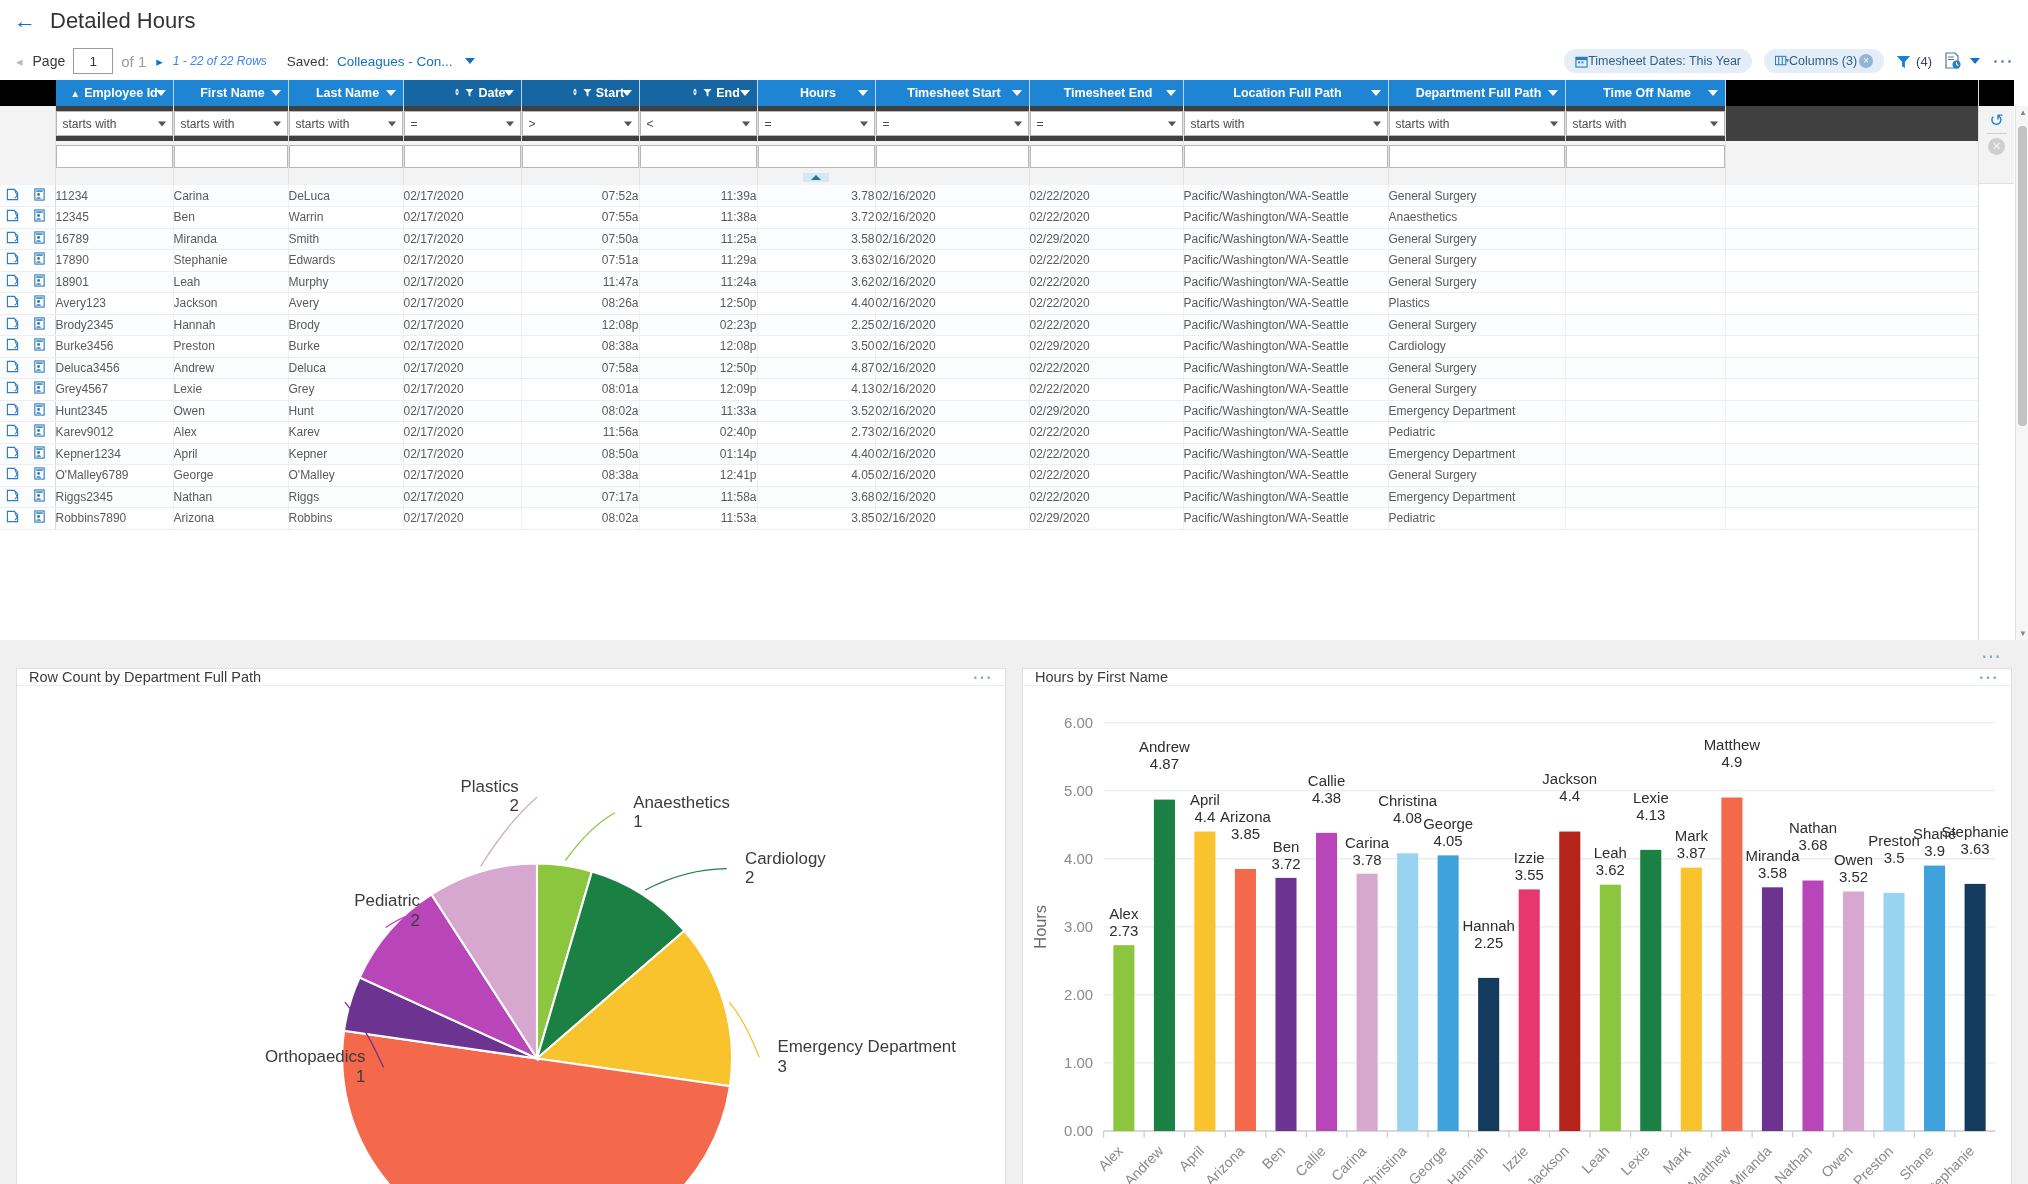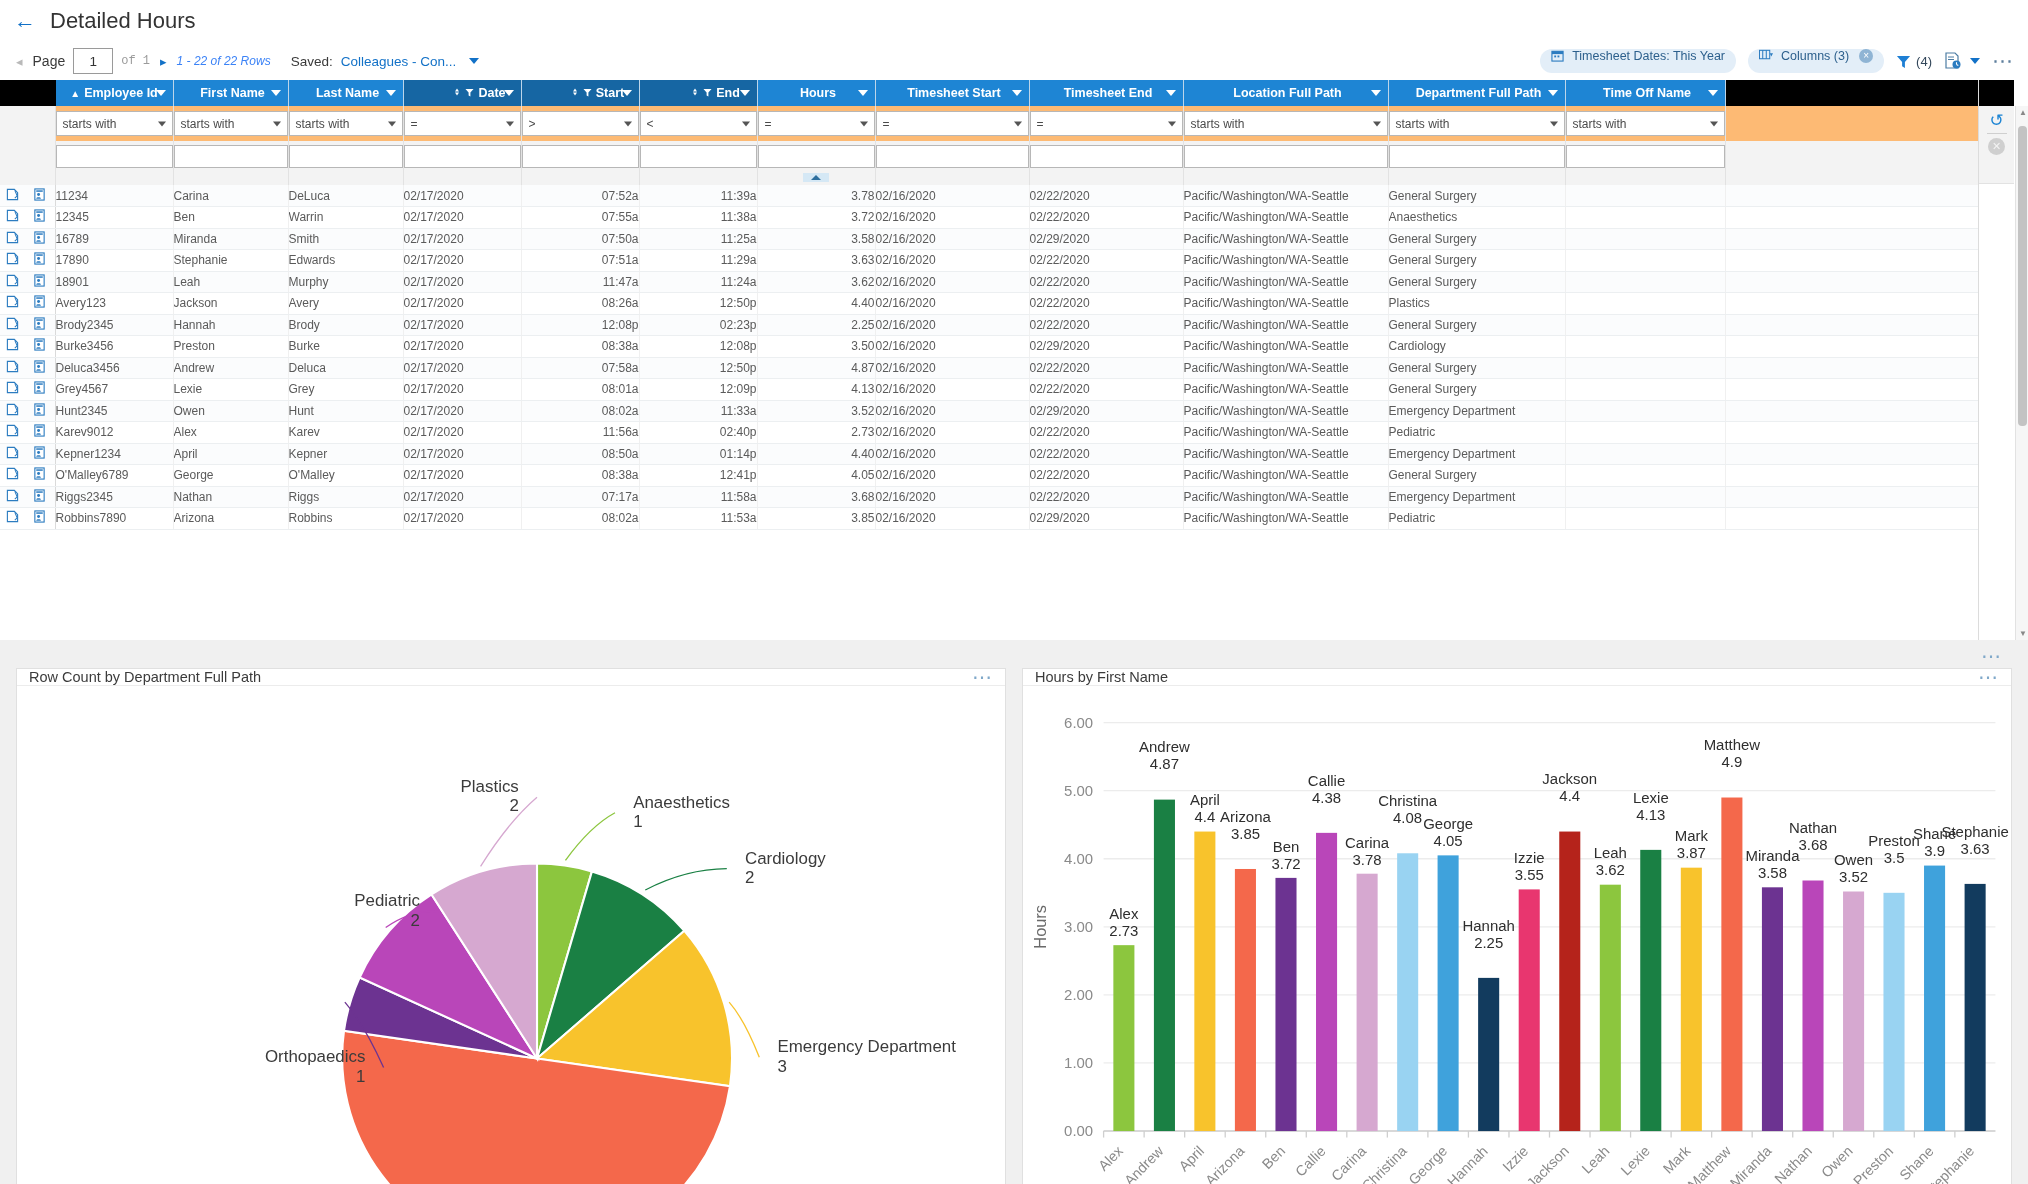"of 1" .lbl-of { font-family: Liberation Mono, monospace -> none; font-size: 12px -> 15px }
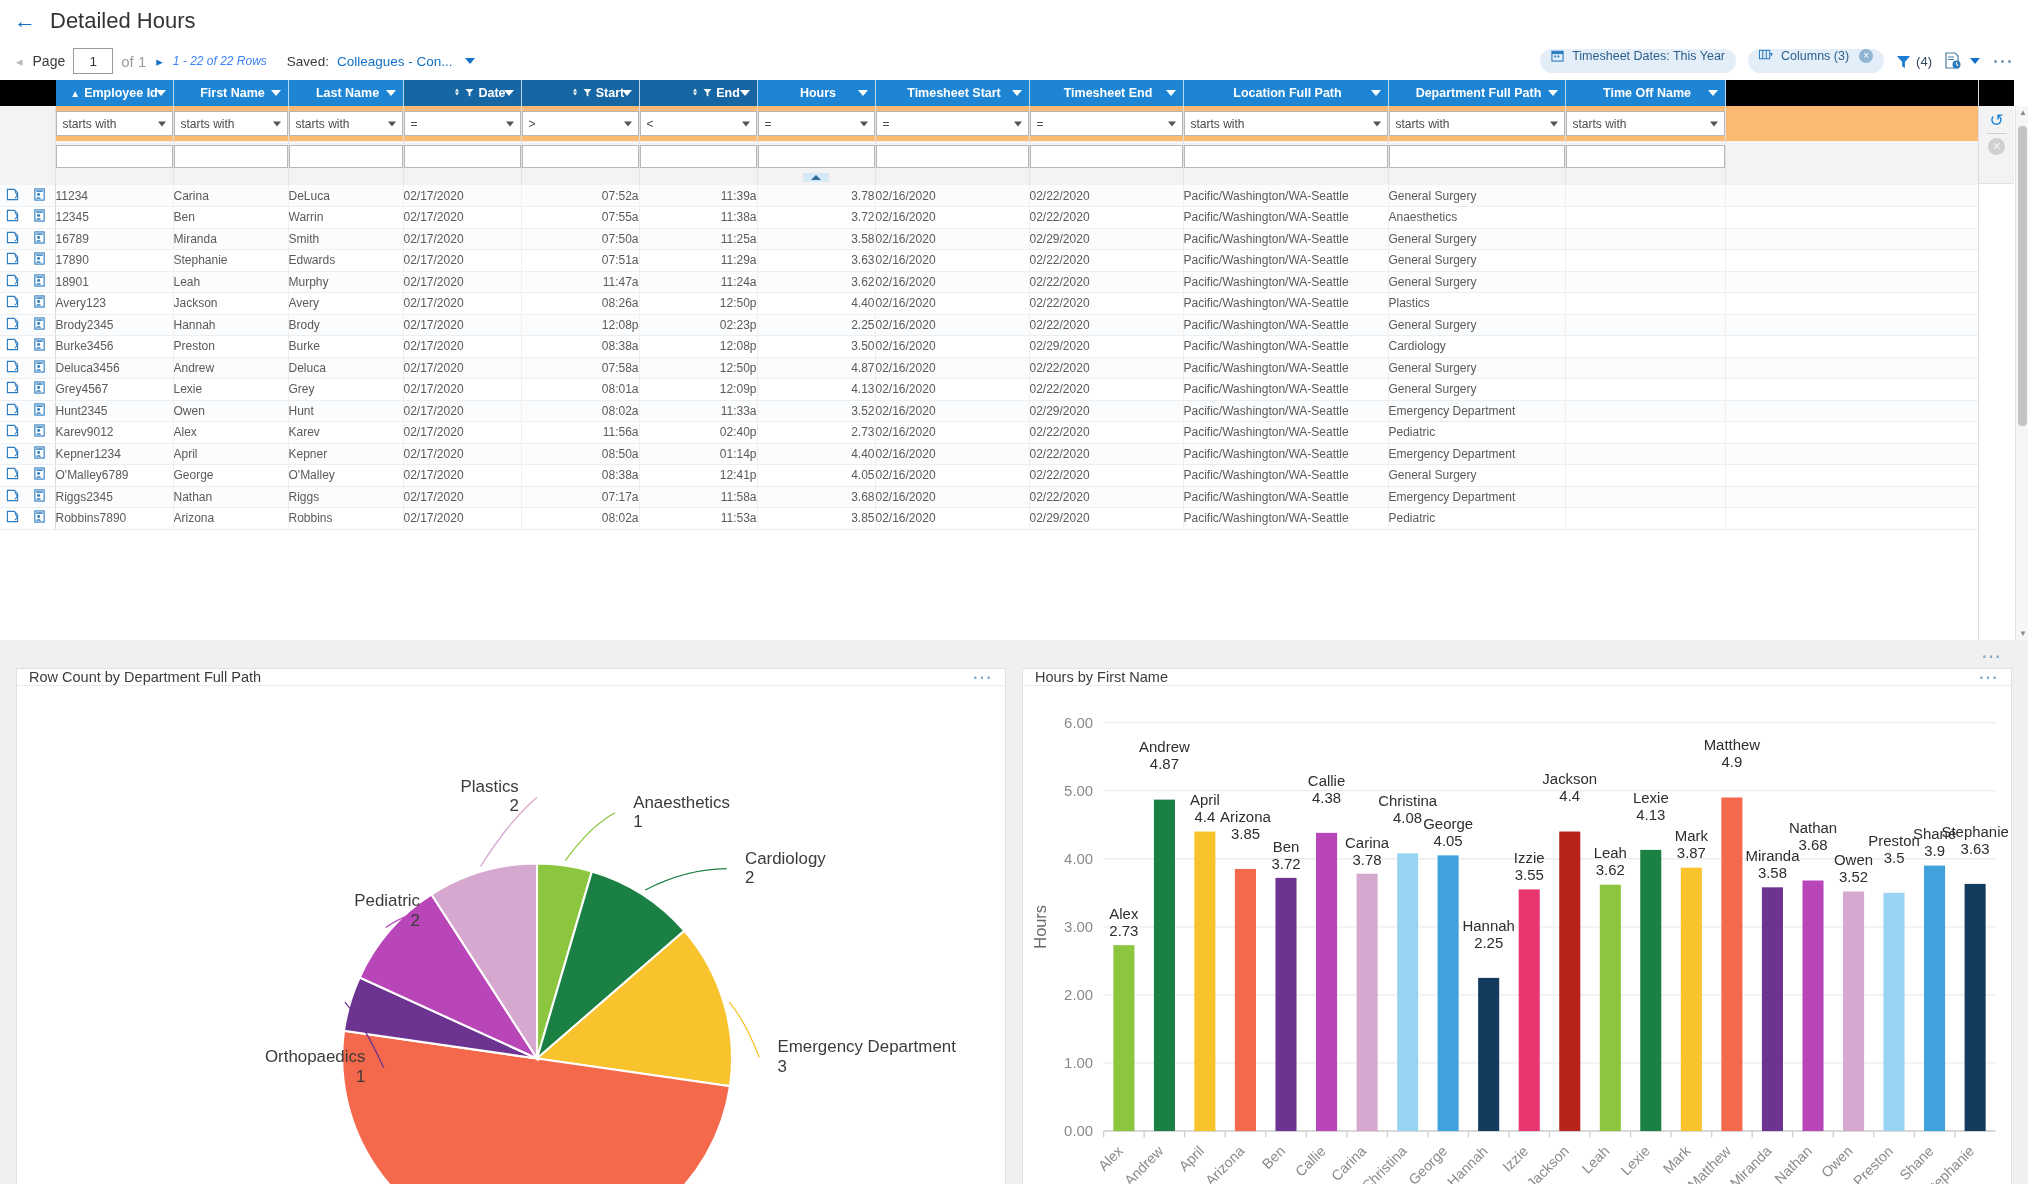"Timesheet Dates: This Year" .chip { align-items: flex-start -> center; gap: 8px -> 0 }
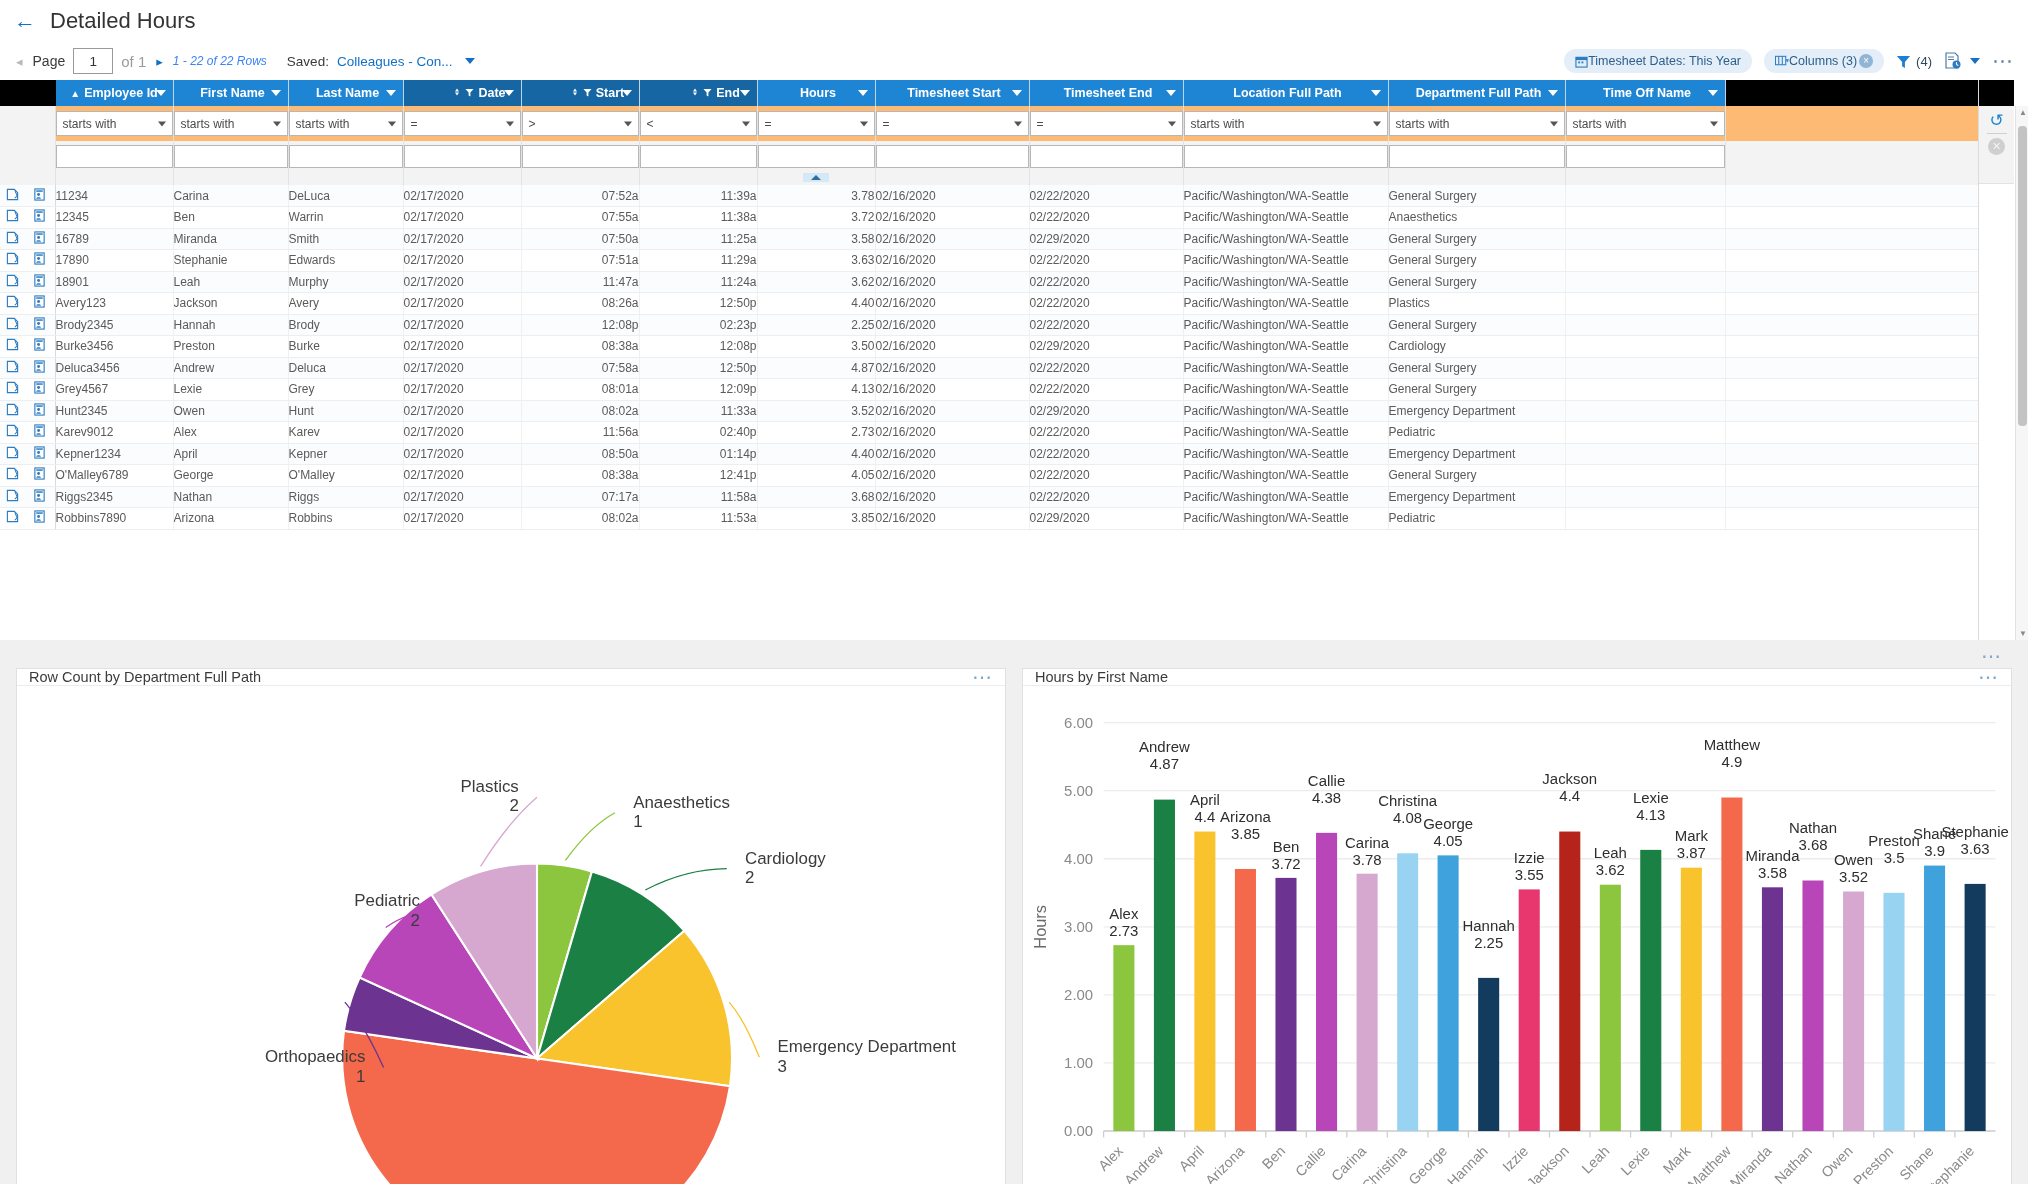"starts with" .filt-row td { background: #fdba74 -> #404040 }
